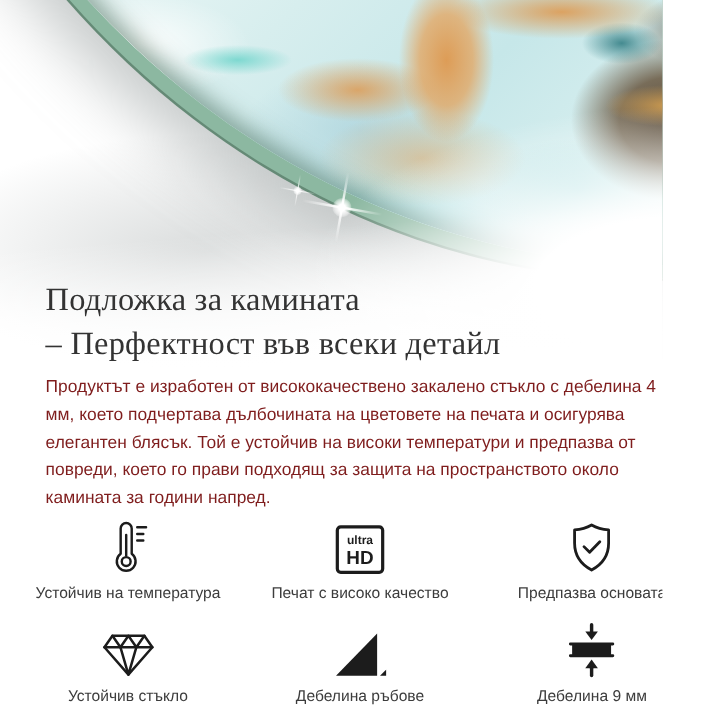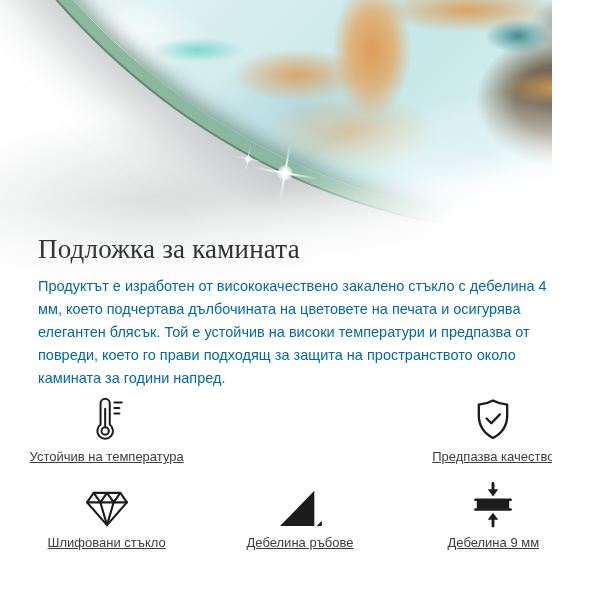"– Перфектност във всеки детайл" span { html: none -> <span>– Перфектност във всеки детайл</span> }
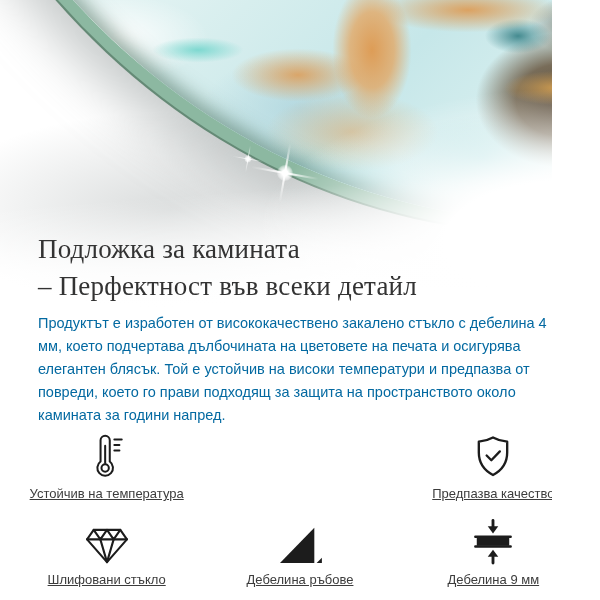"Продуктът е изработен от" .description { color: #0369a1 -> #7f1d1d }
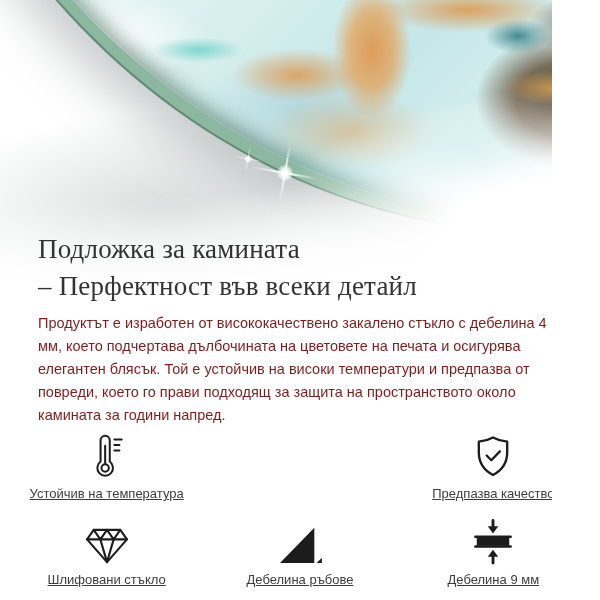"ultra" div.icon-box { html: none -> <div> <svg> <rect></rect> <text>ultra</text> <text>HD</text> </svg> </div> }
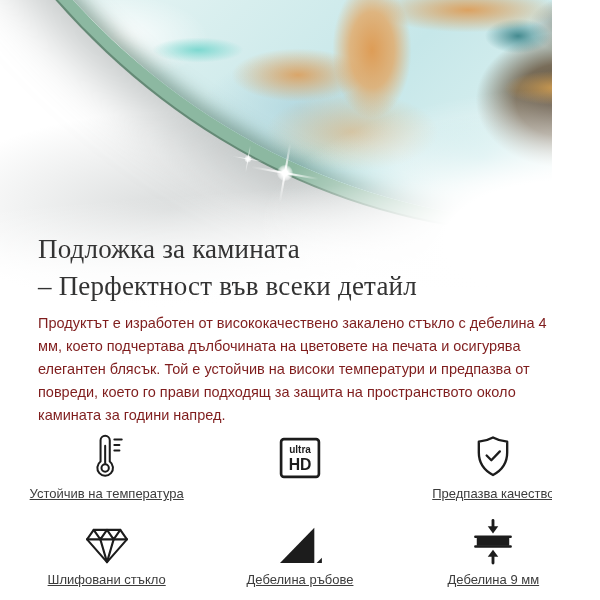"Устойчив на температура" .feature-label { text-decoration: underline -> none }
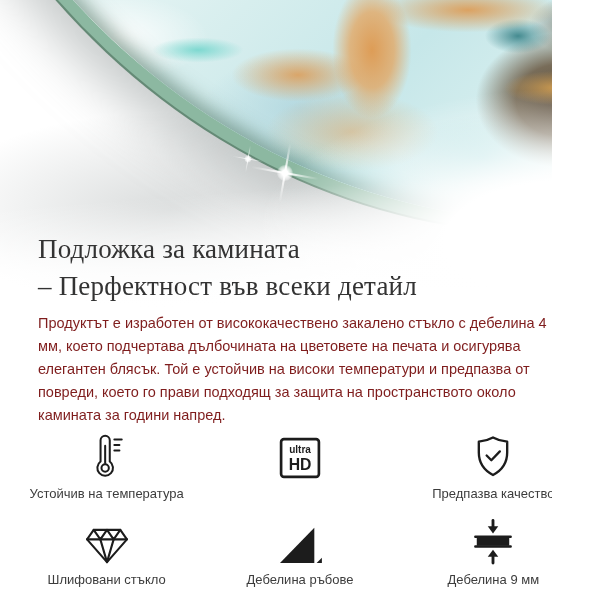"Печат с високо качество" div.feature-label { html: none -> <div>Печат с високо качество</div> }
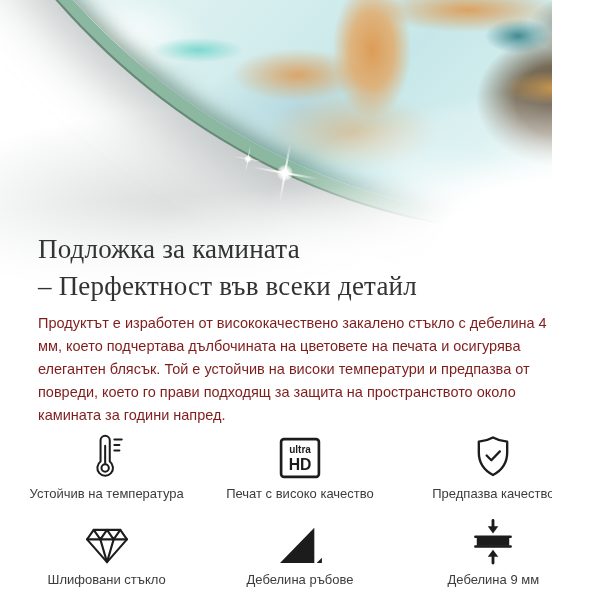"Предпазва качество" div.feature-label { text: качество -> основата }
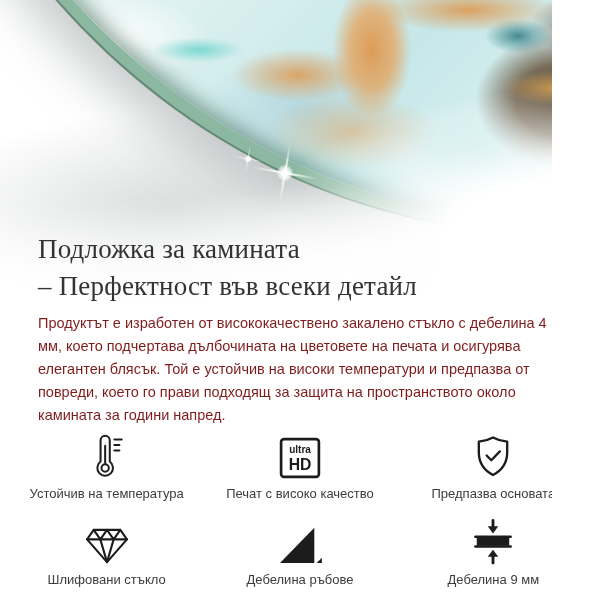"Шлифовани стъкло" div.feature-label { text: Шлифовани -> Устойчив }
